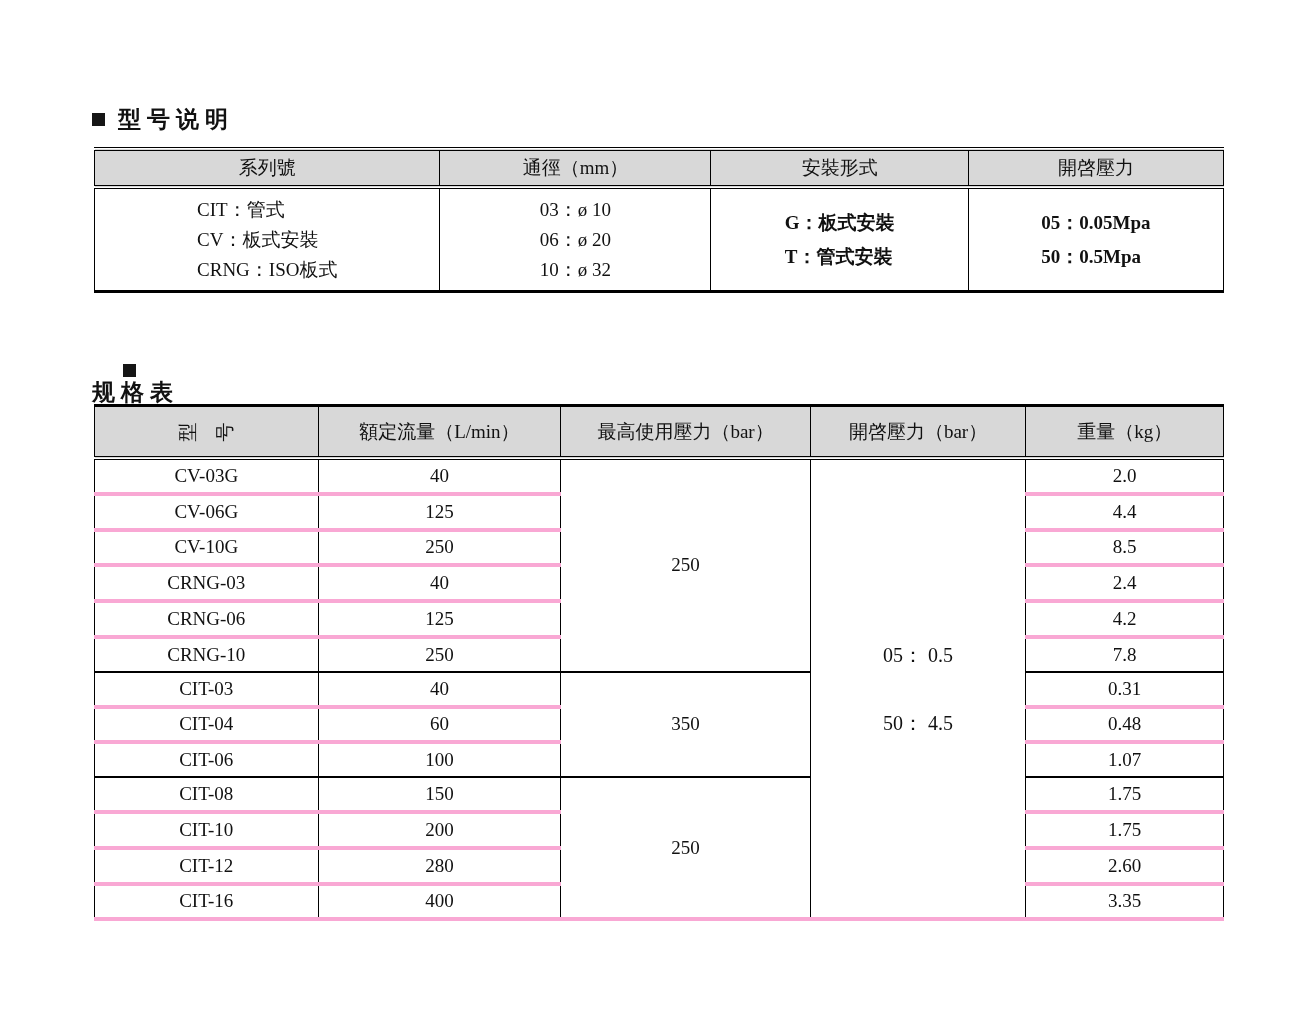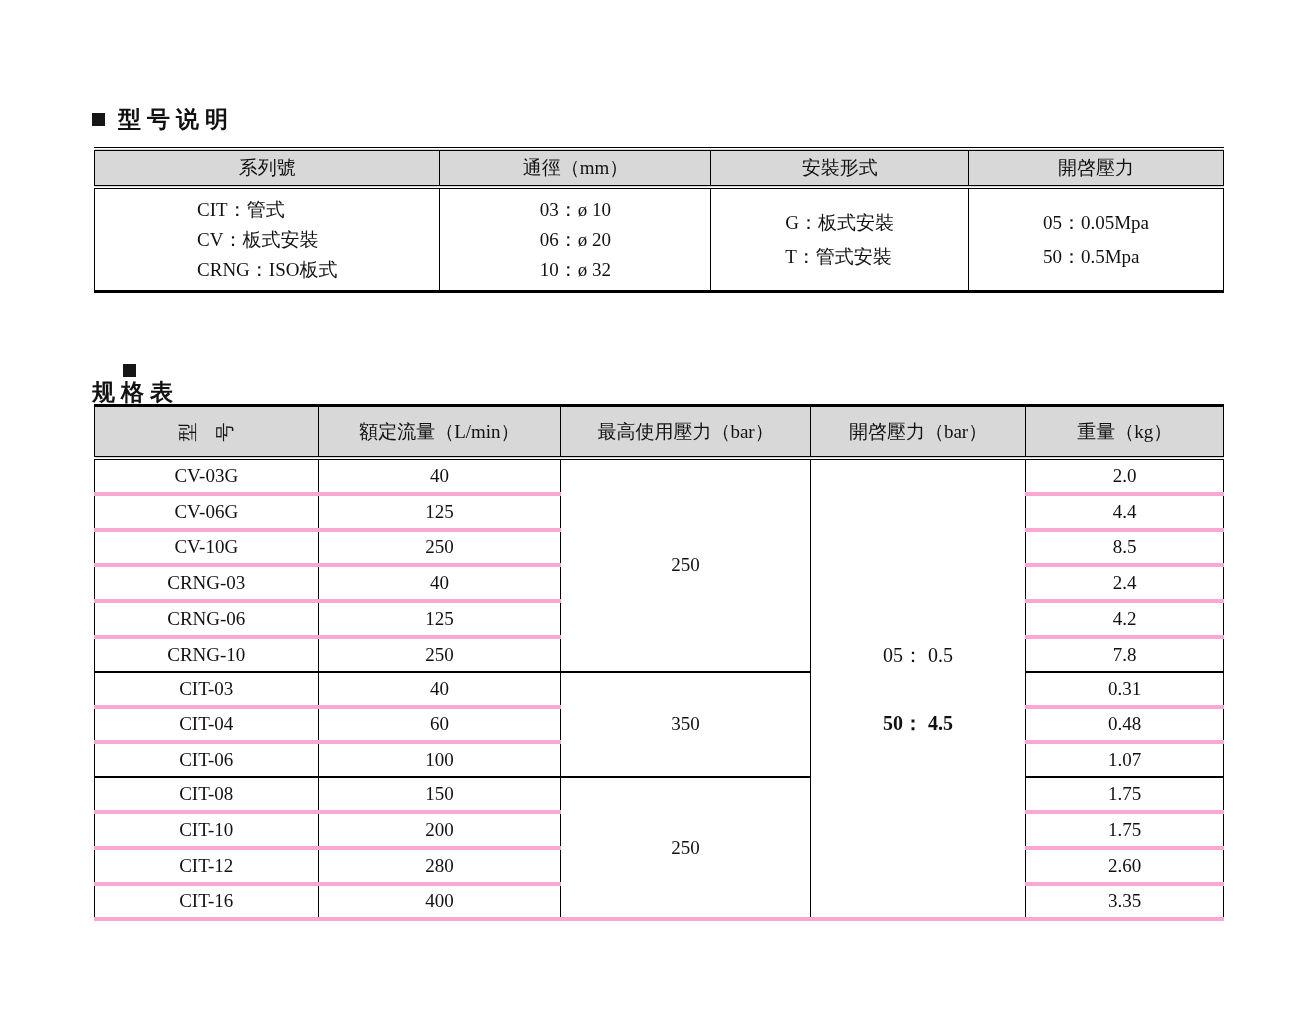"G：板式安裝" .cell-lines.wide { font-weight: none -> bold }
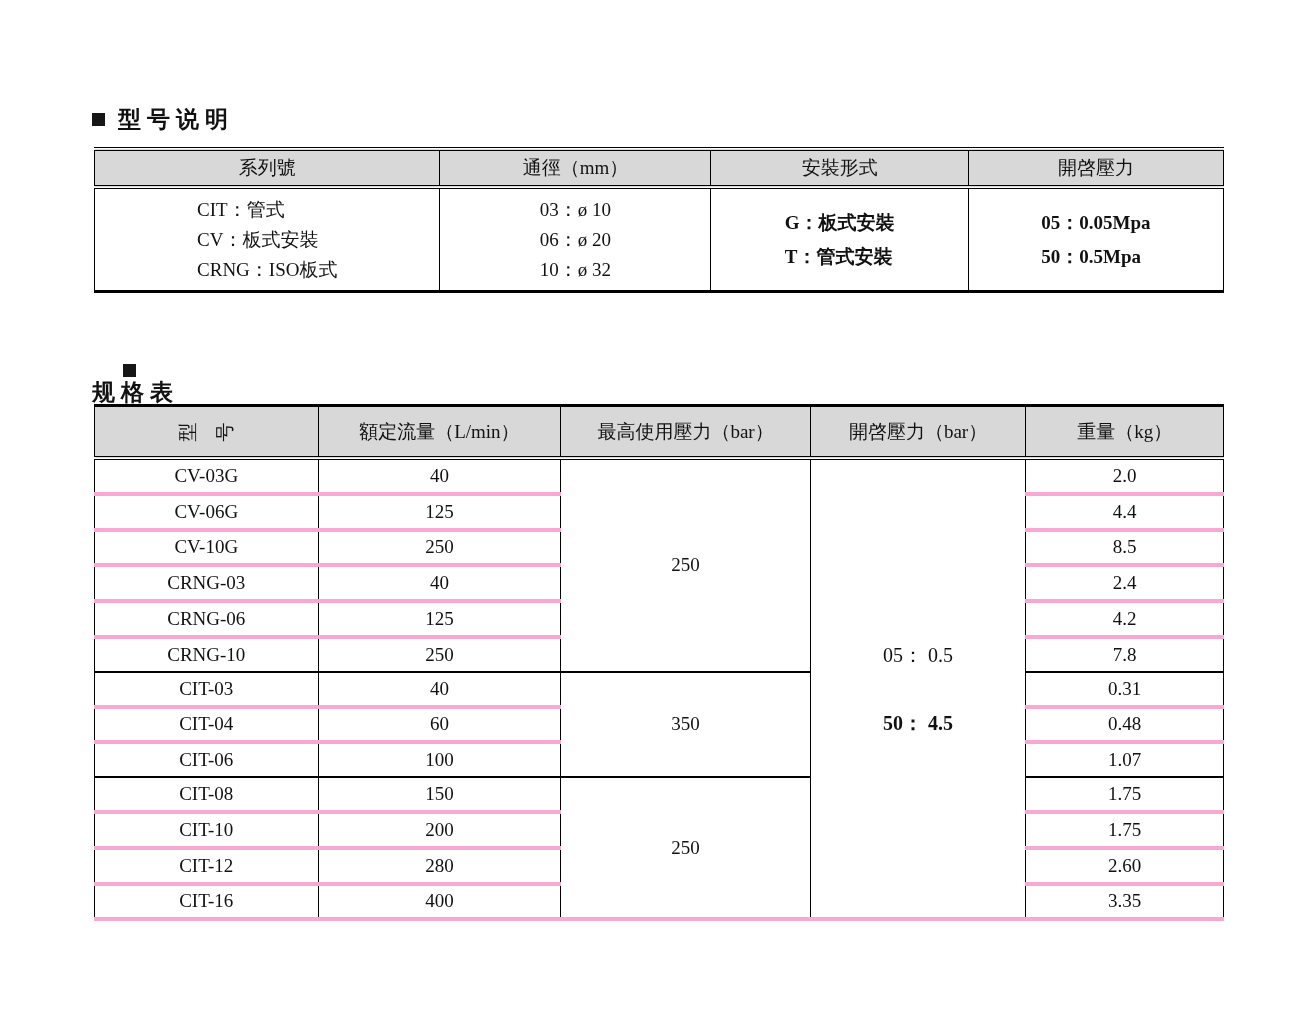"50： 4.5" .crack-lines div+div { font-weight: bold -> none }
